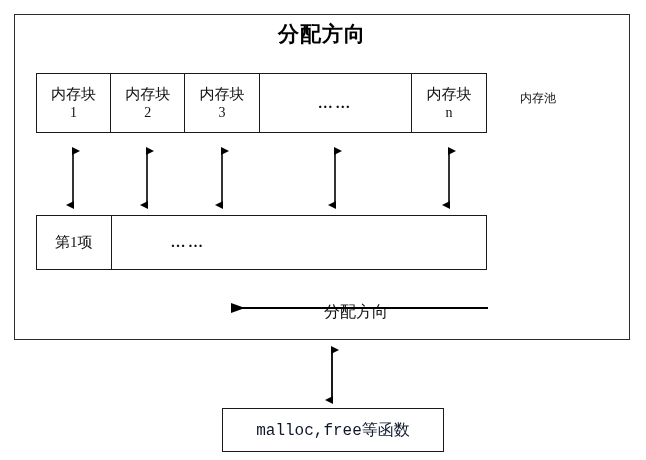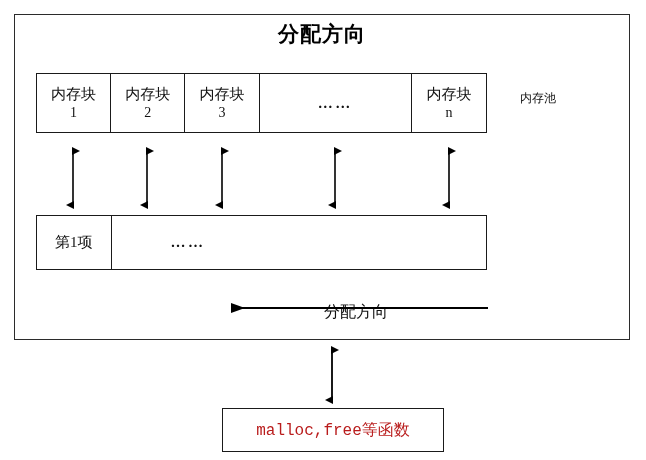"malloc,free等函数" .func-box { color: #b91c1c -> #0f172a }
